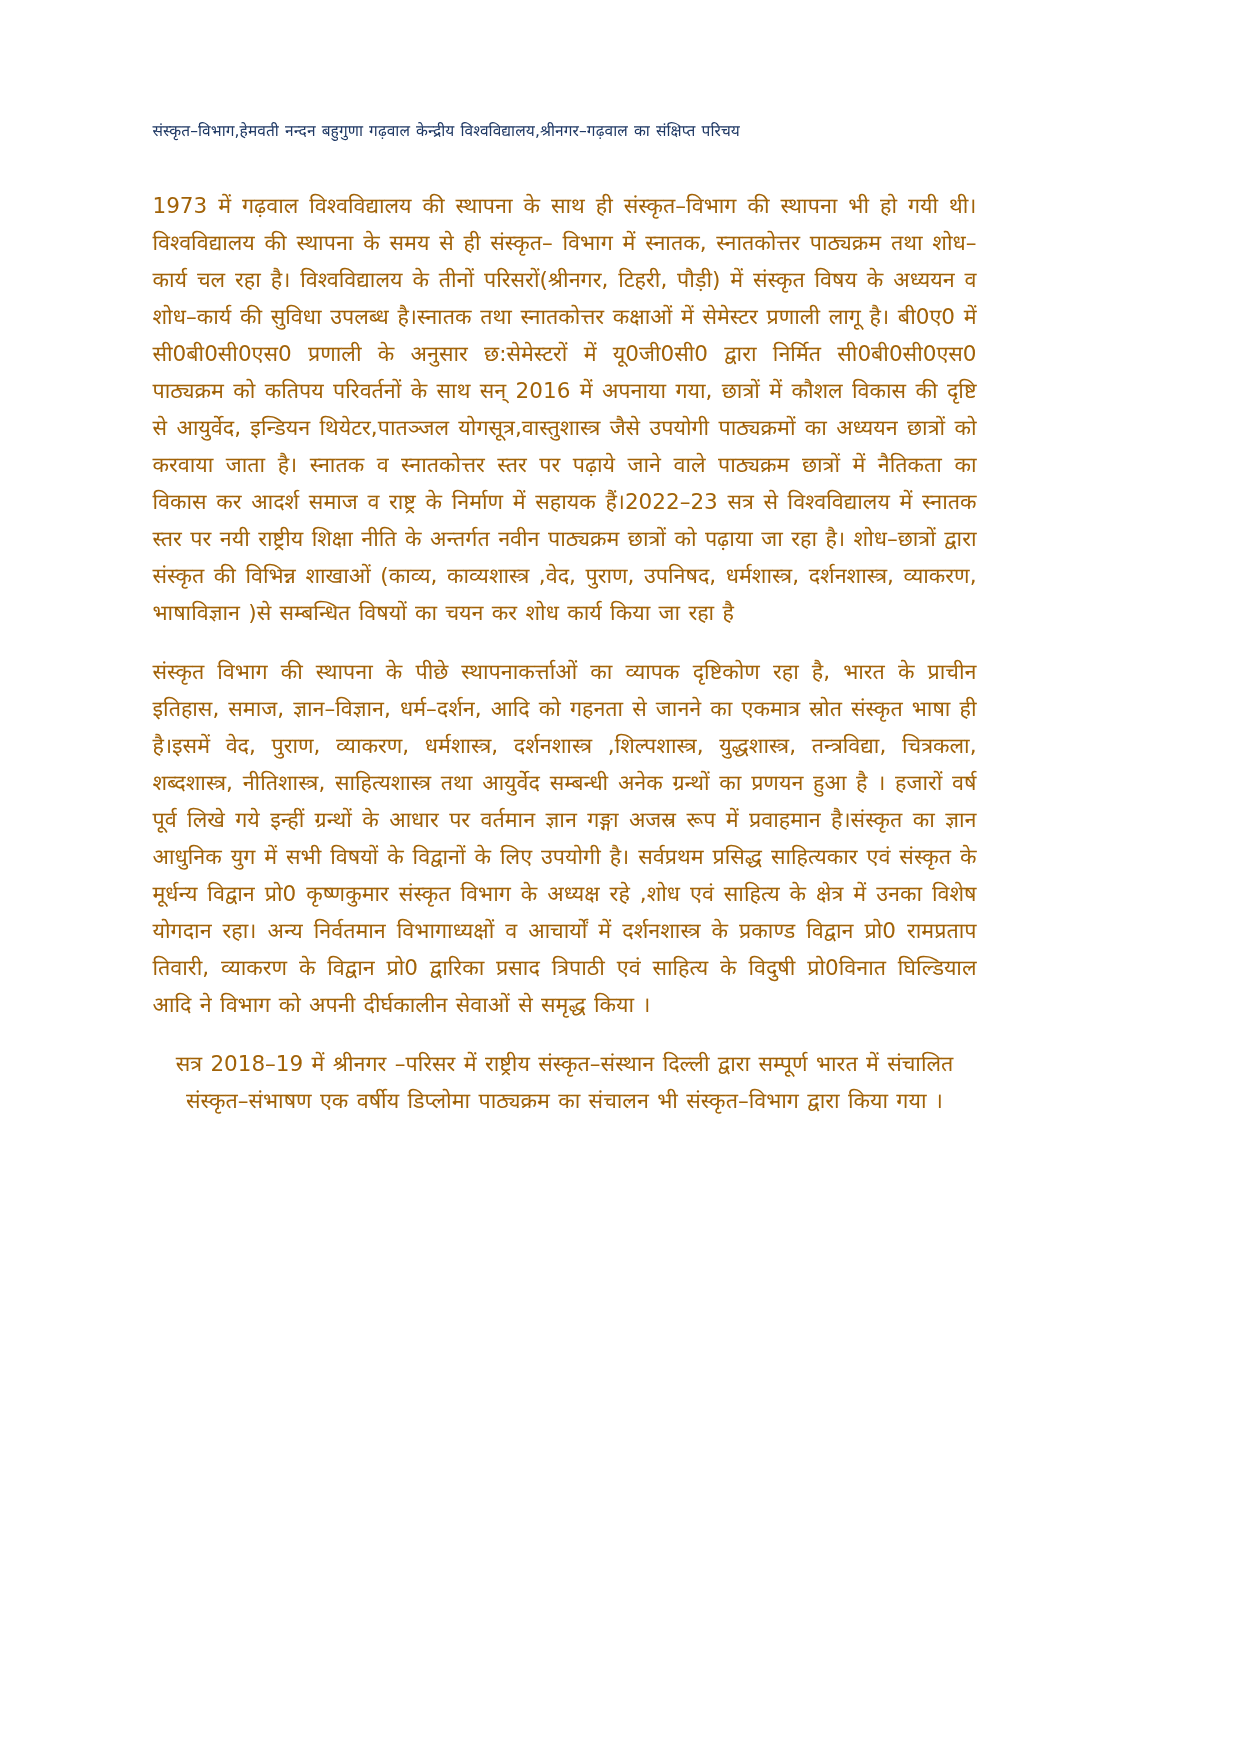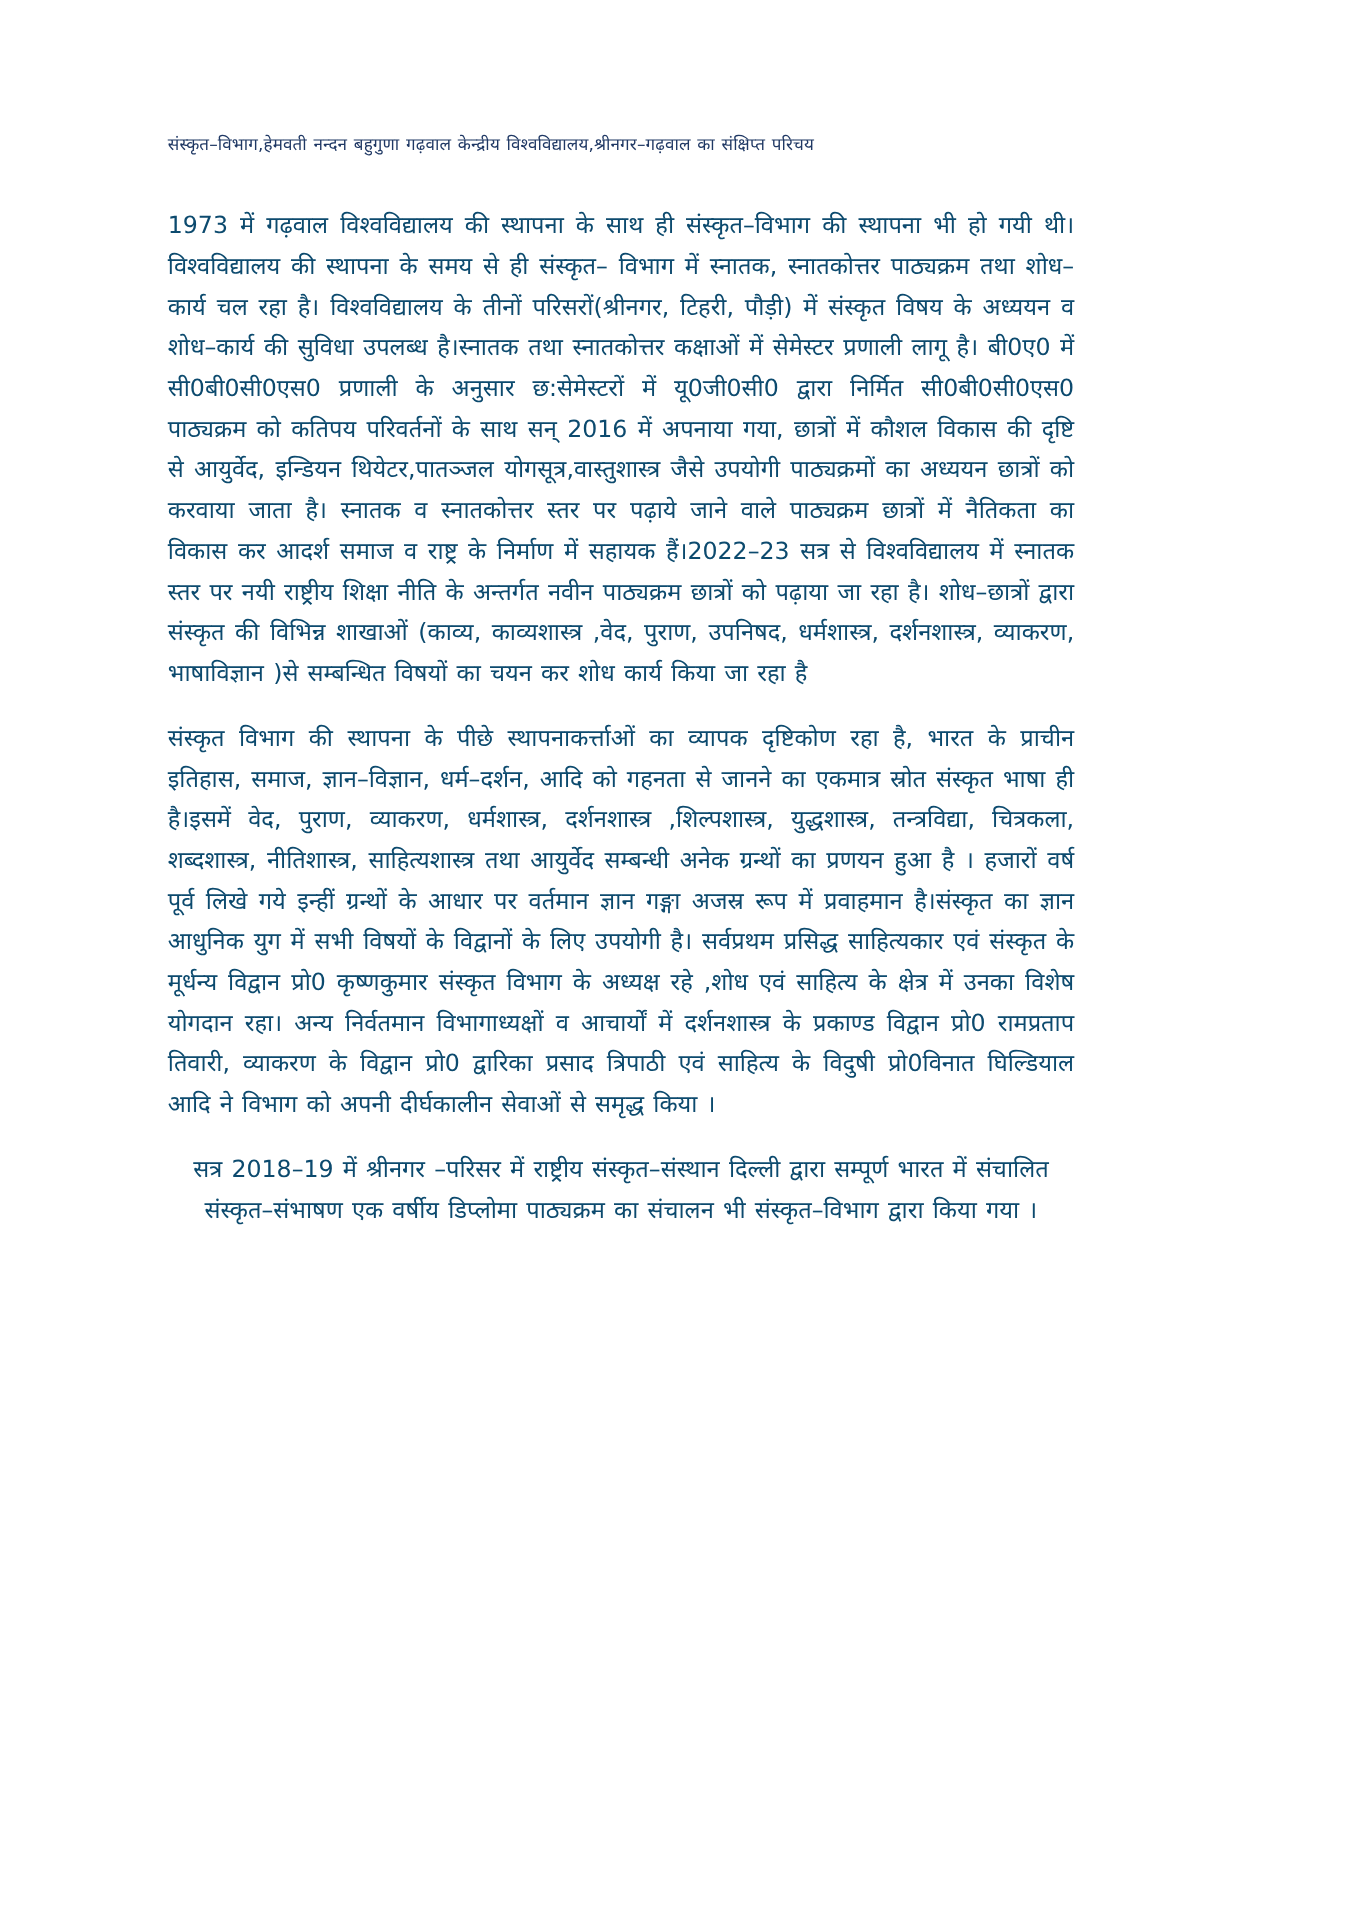"1973 में गढ़वाल विश्वविद्यालय की" .para { color: #0c4a6e -> #a16207 }
